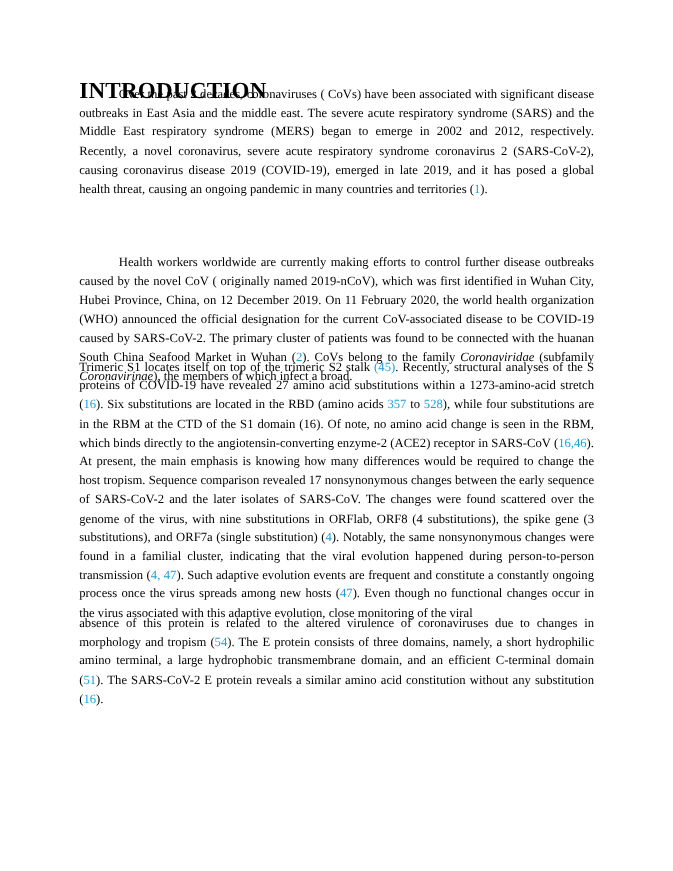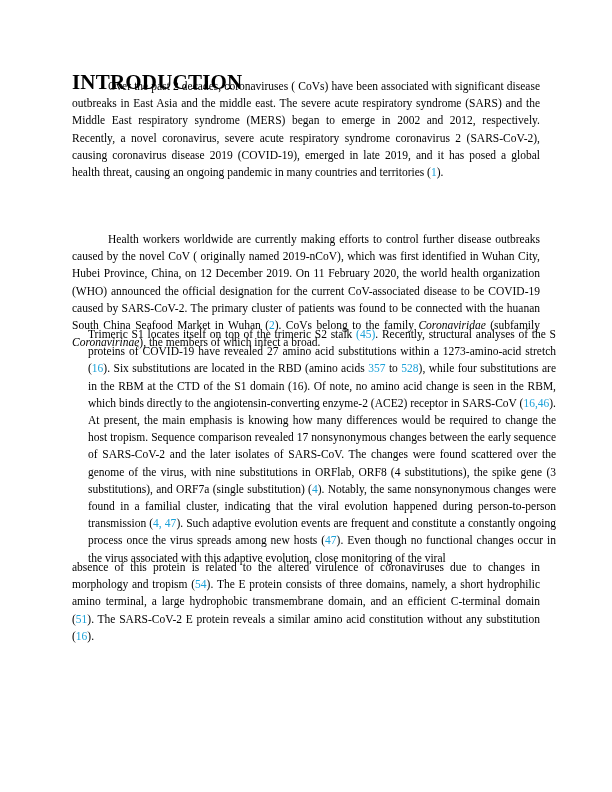"Trimeric S1 locates itself on" .p3 { margin-left: 16px -> none }
